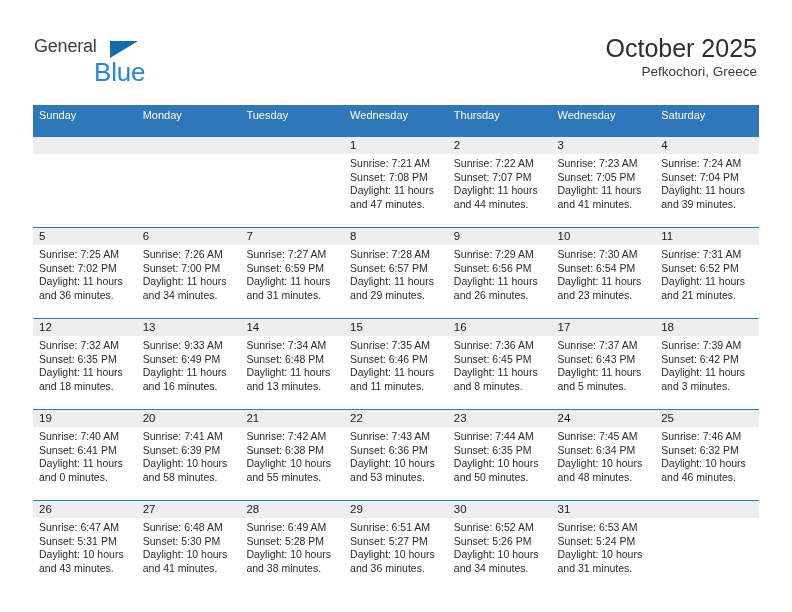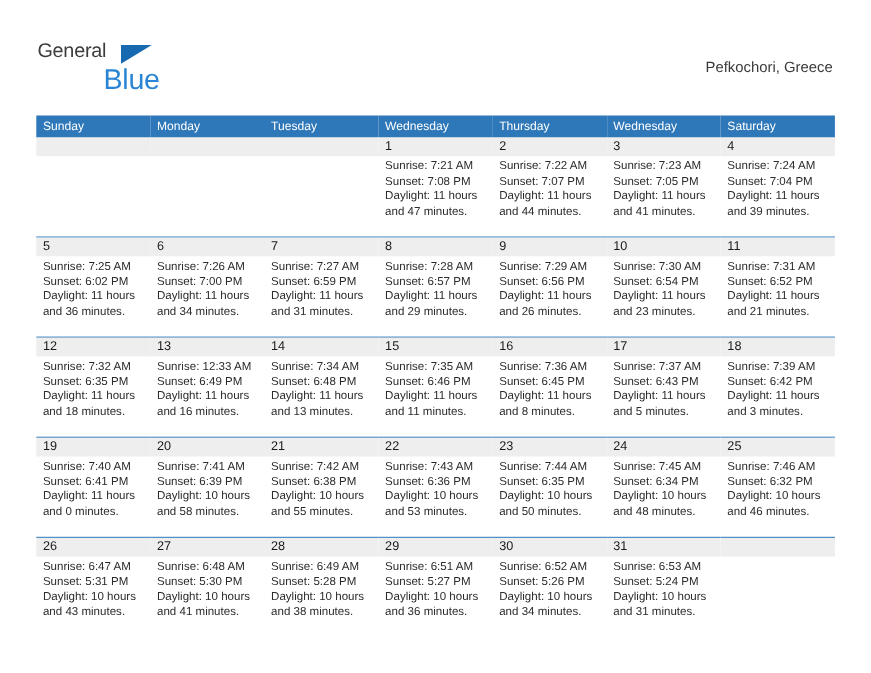"October 2025" div.cal-title { html: none -> <div>October 2025</div> }
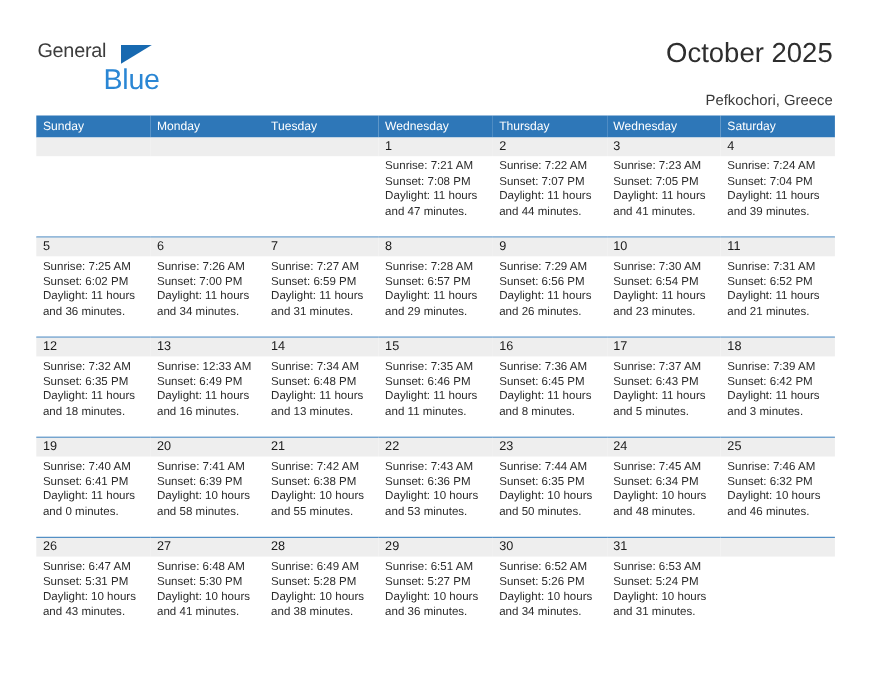"Pefkochori, Greece" .cal-subtitle { margin-top: 20px -> 1px }
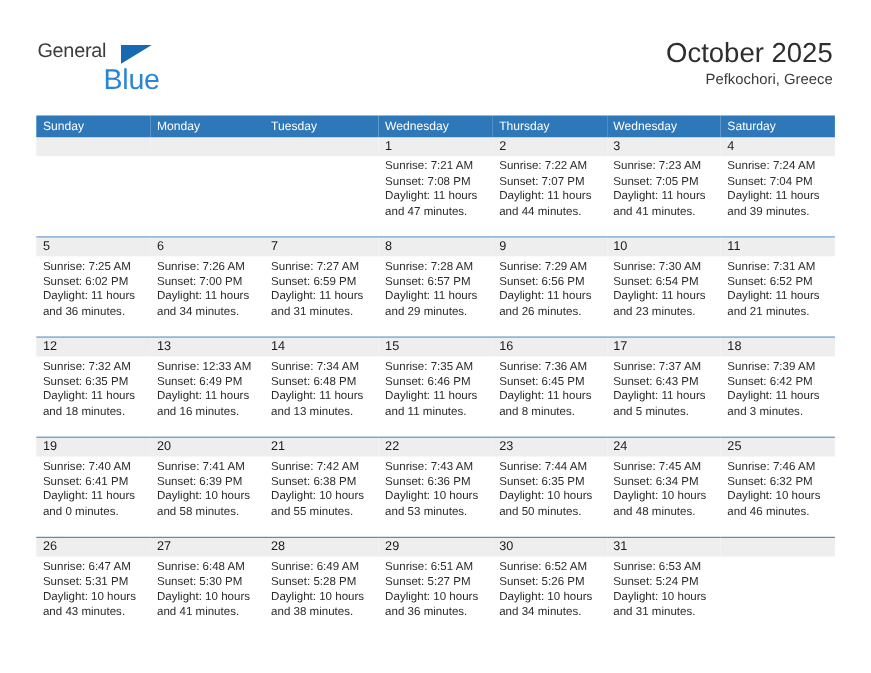"Sunday" .dow-row th { height: 20px -> 32px }
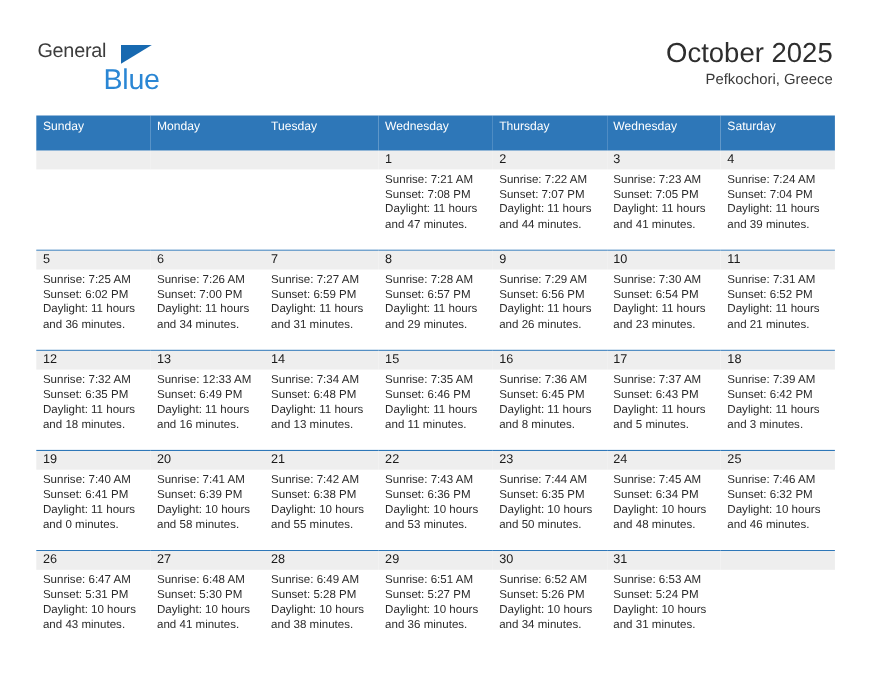"Sunset: 6:02 PM" div.ln { text: 6:02 -> 7:02 }
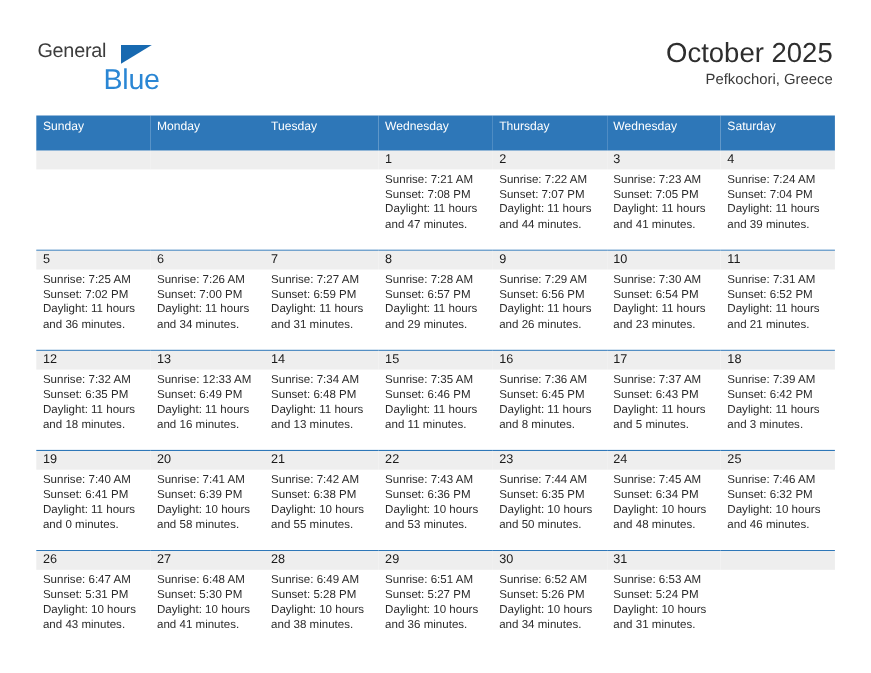"Sunrise: 12:33 AM" div.ln { text: 12:33 -> 9:33 }
